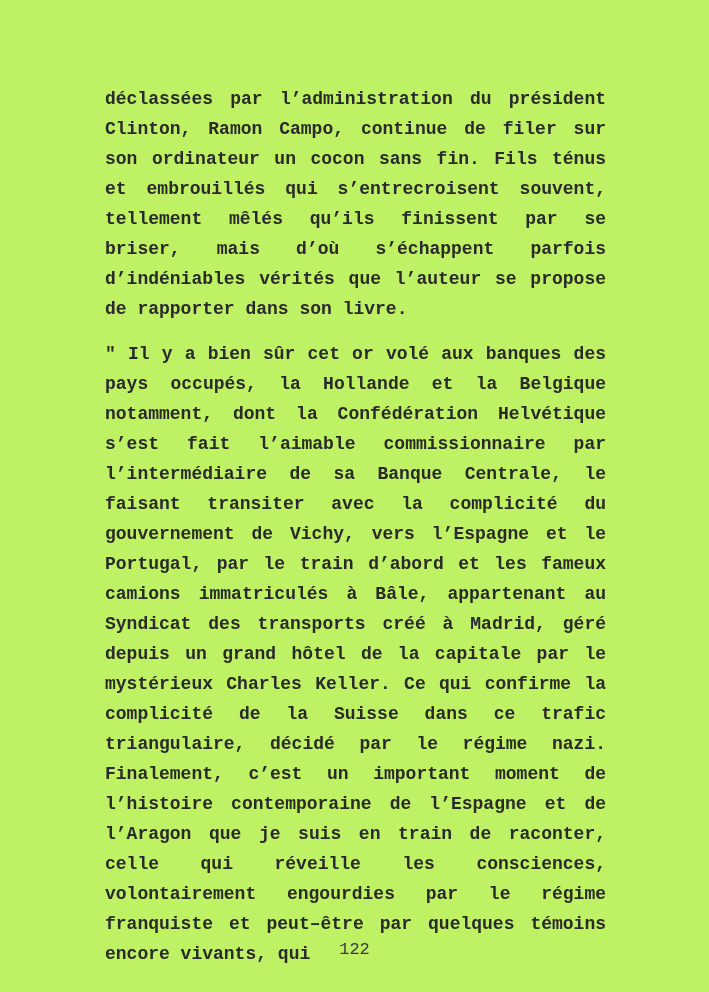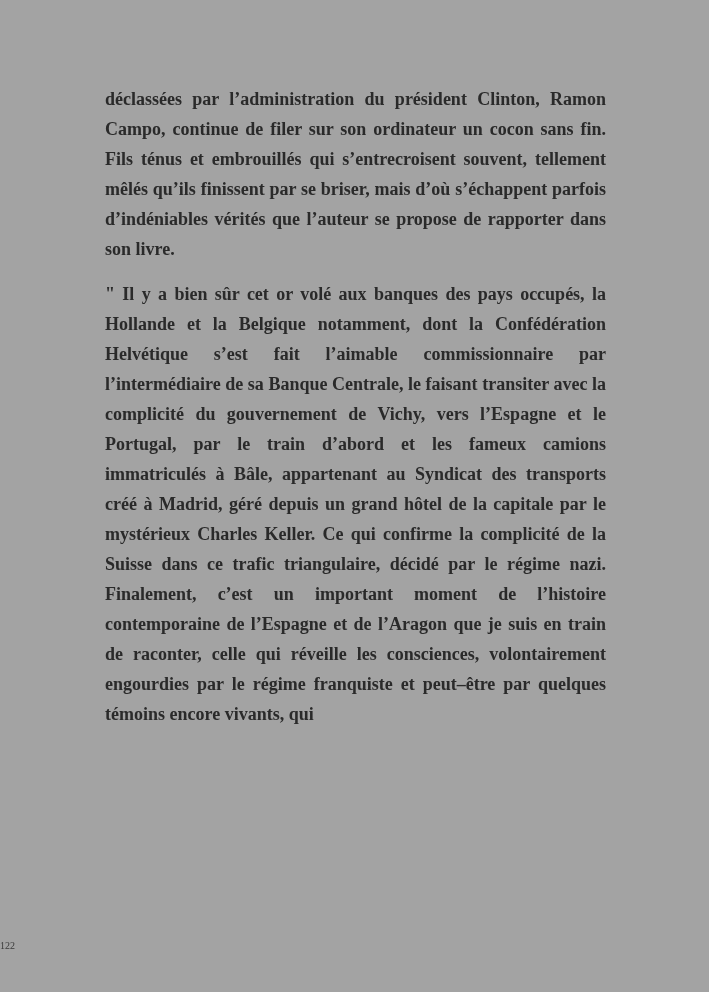"déclassées par l’administration du" .page { background: #a3a3a3 -> #bef264; font-family: Liberation Serif, serif -> Liberation Mono, monospace }
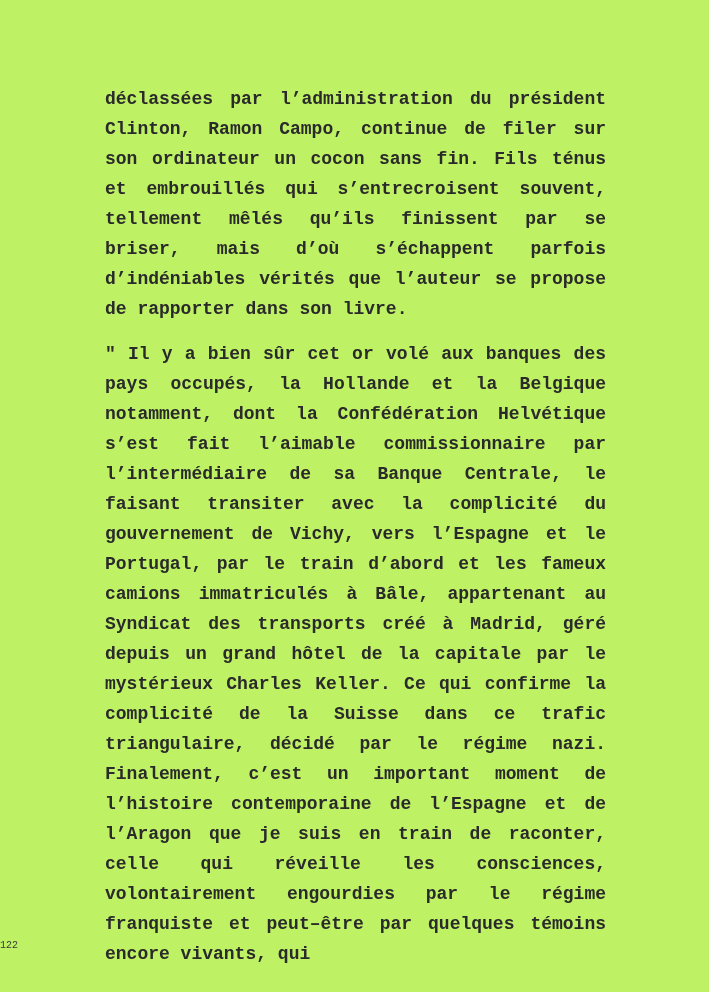"122" .page-number { font-size: 10px -> 17px; text-align: none -> center }
